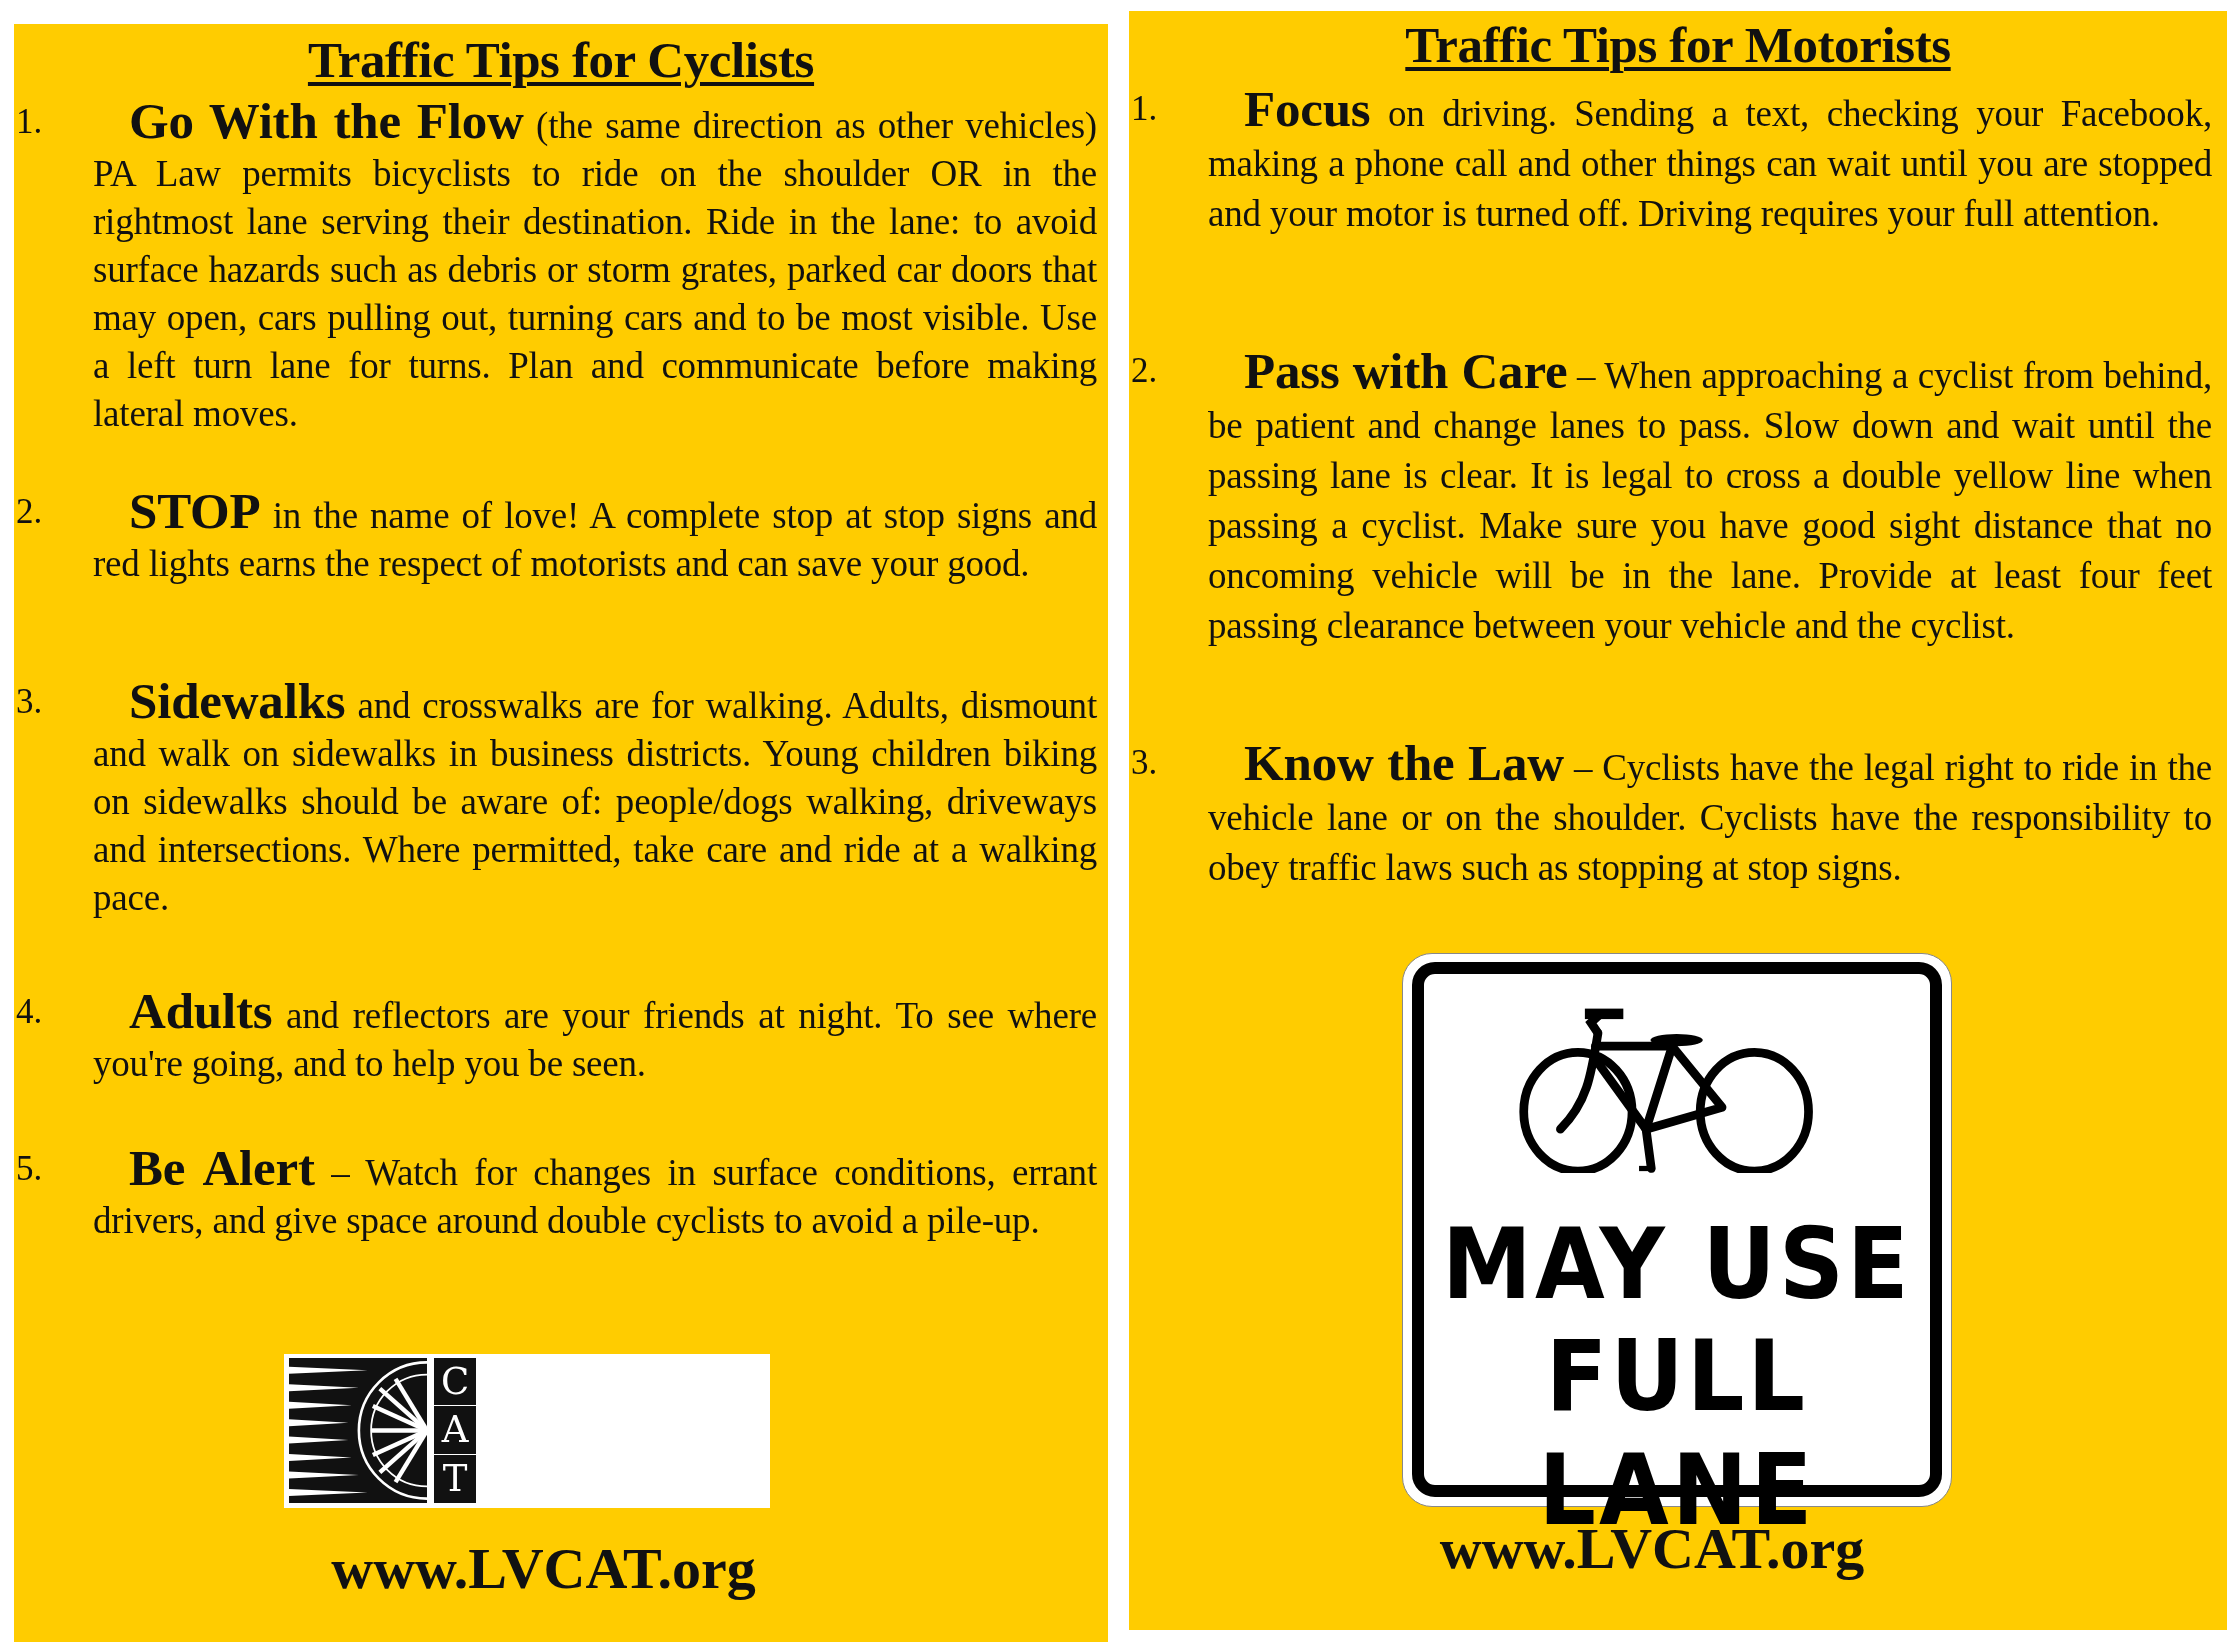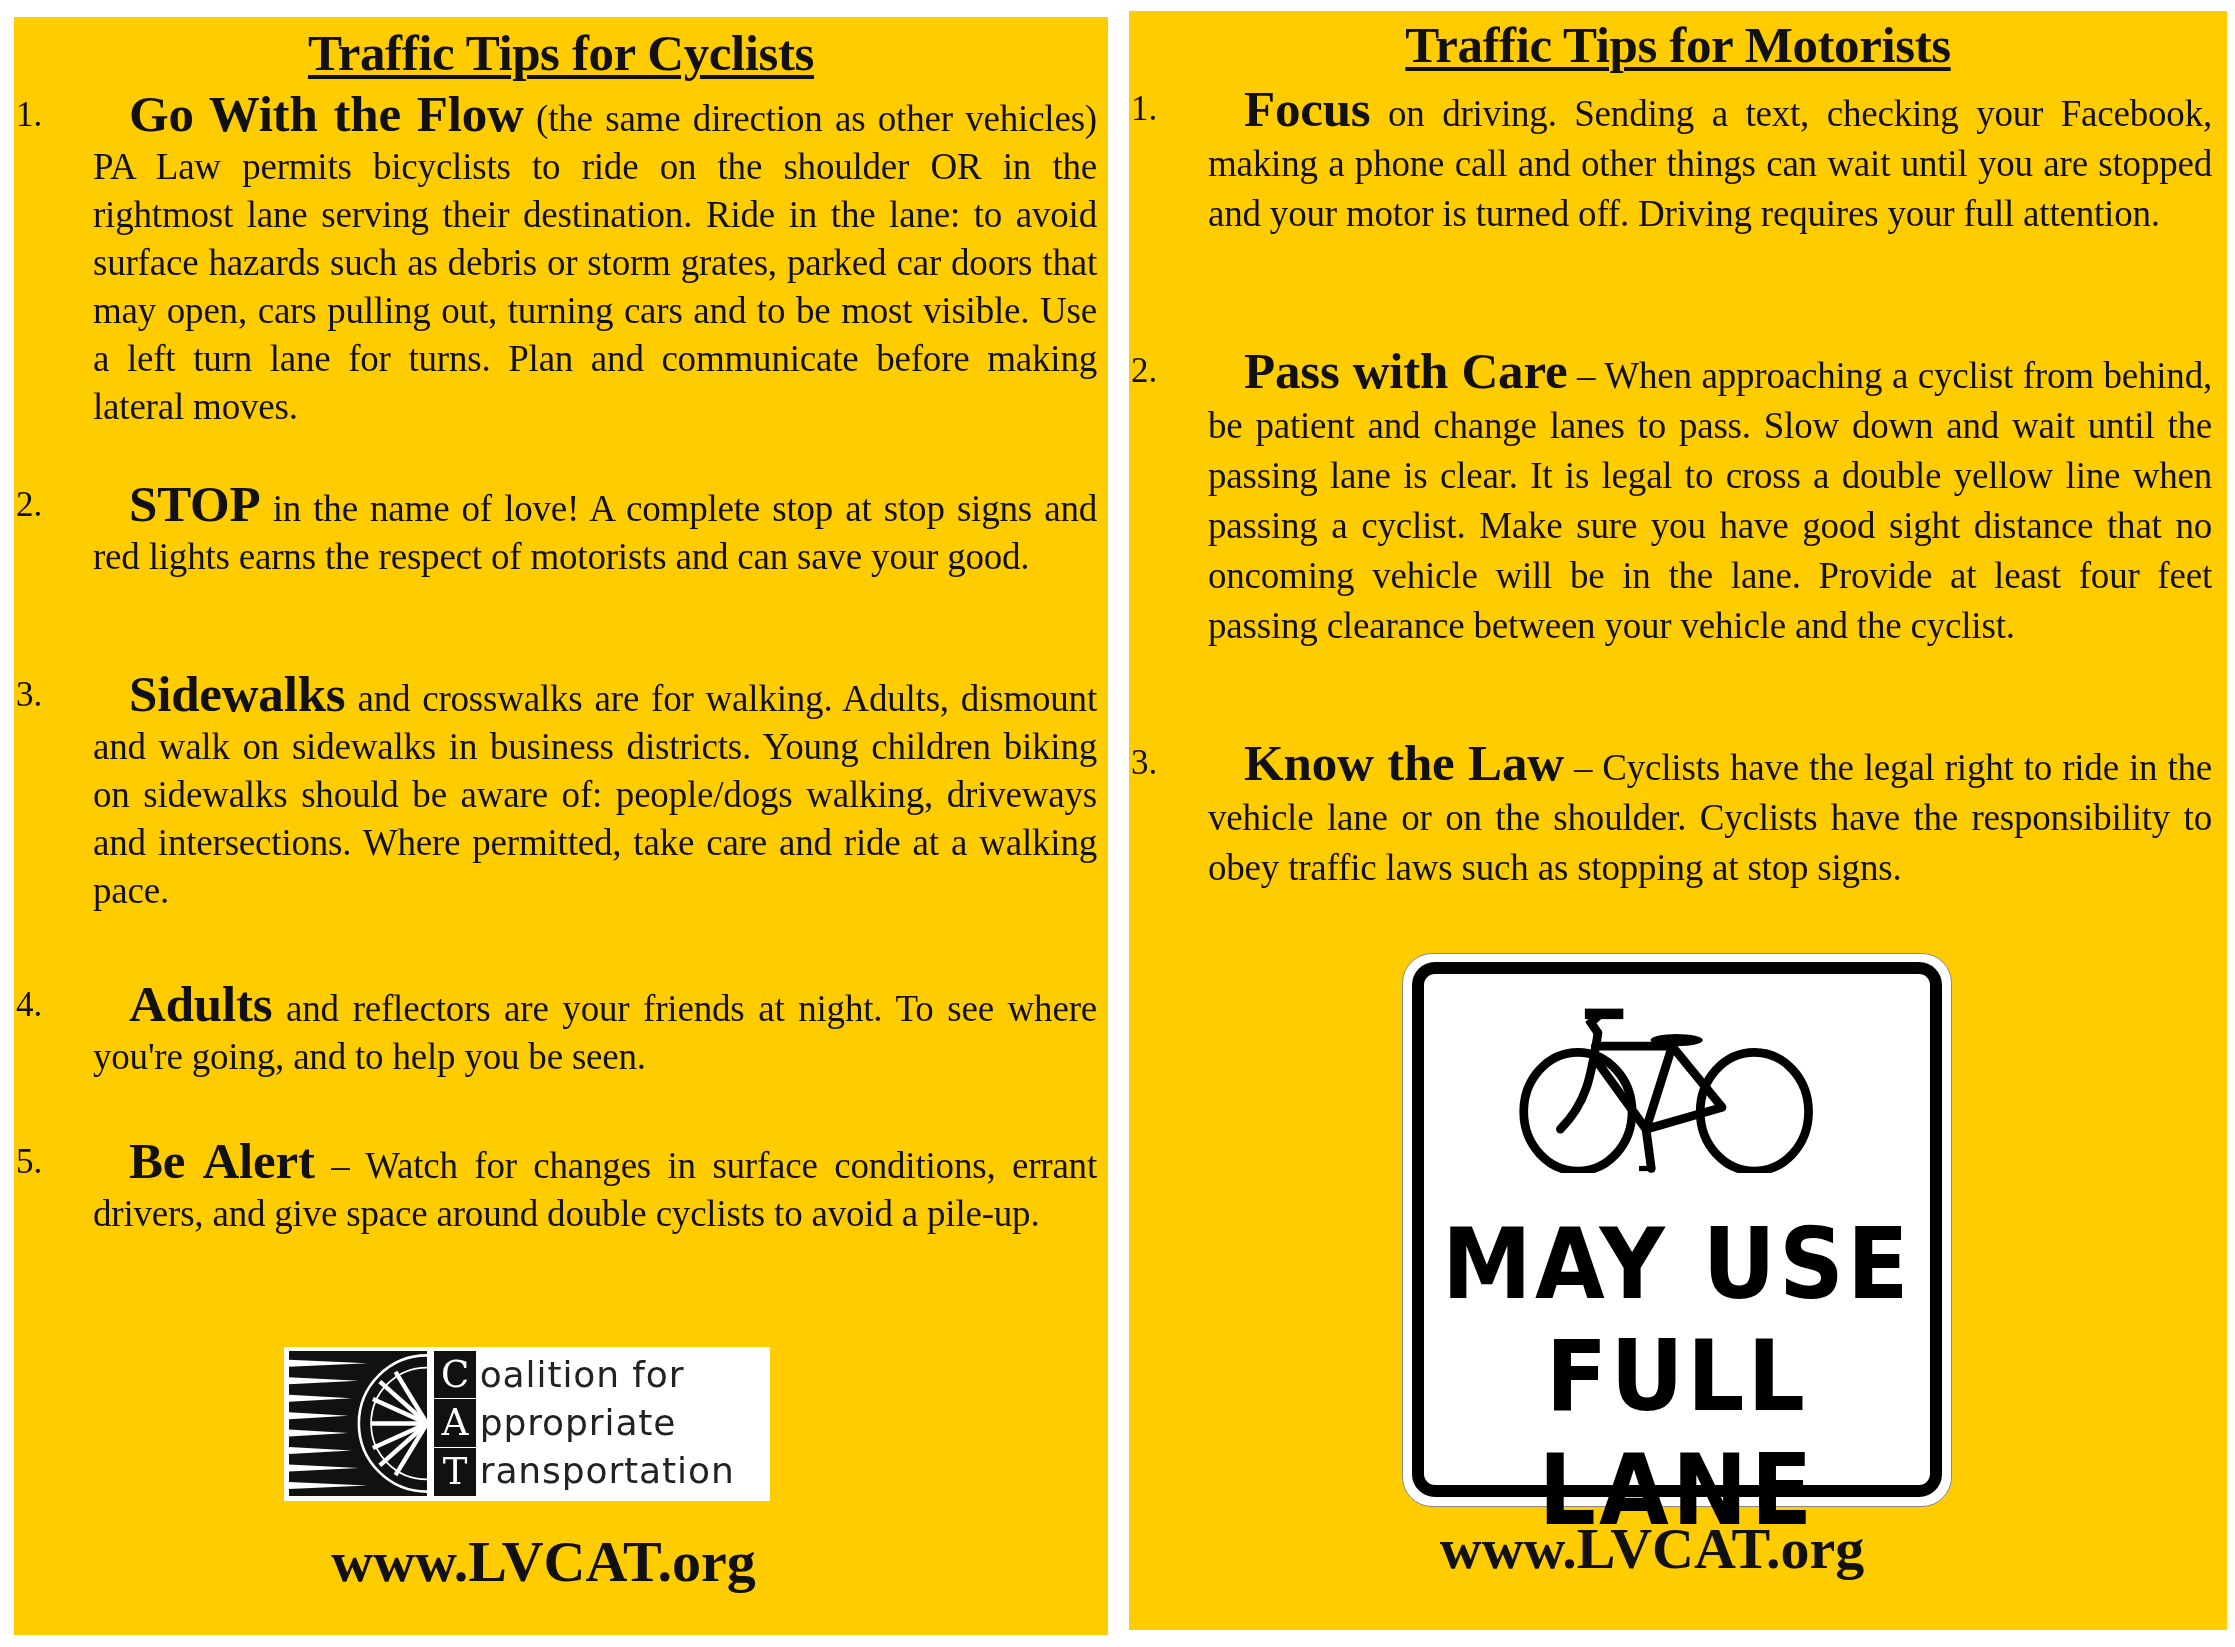"Traffic Tips for Cyclists" #panel-left { top: 17px -> 24px }
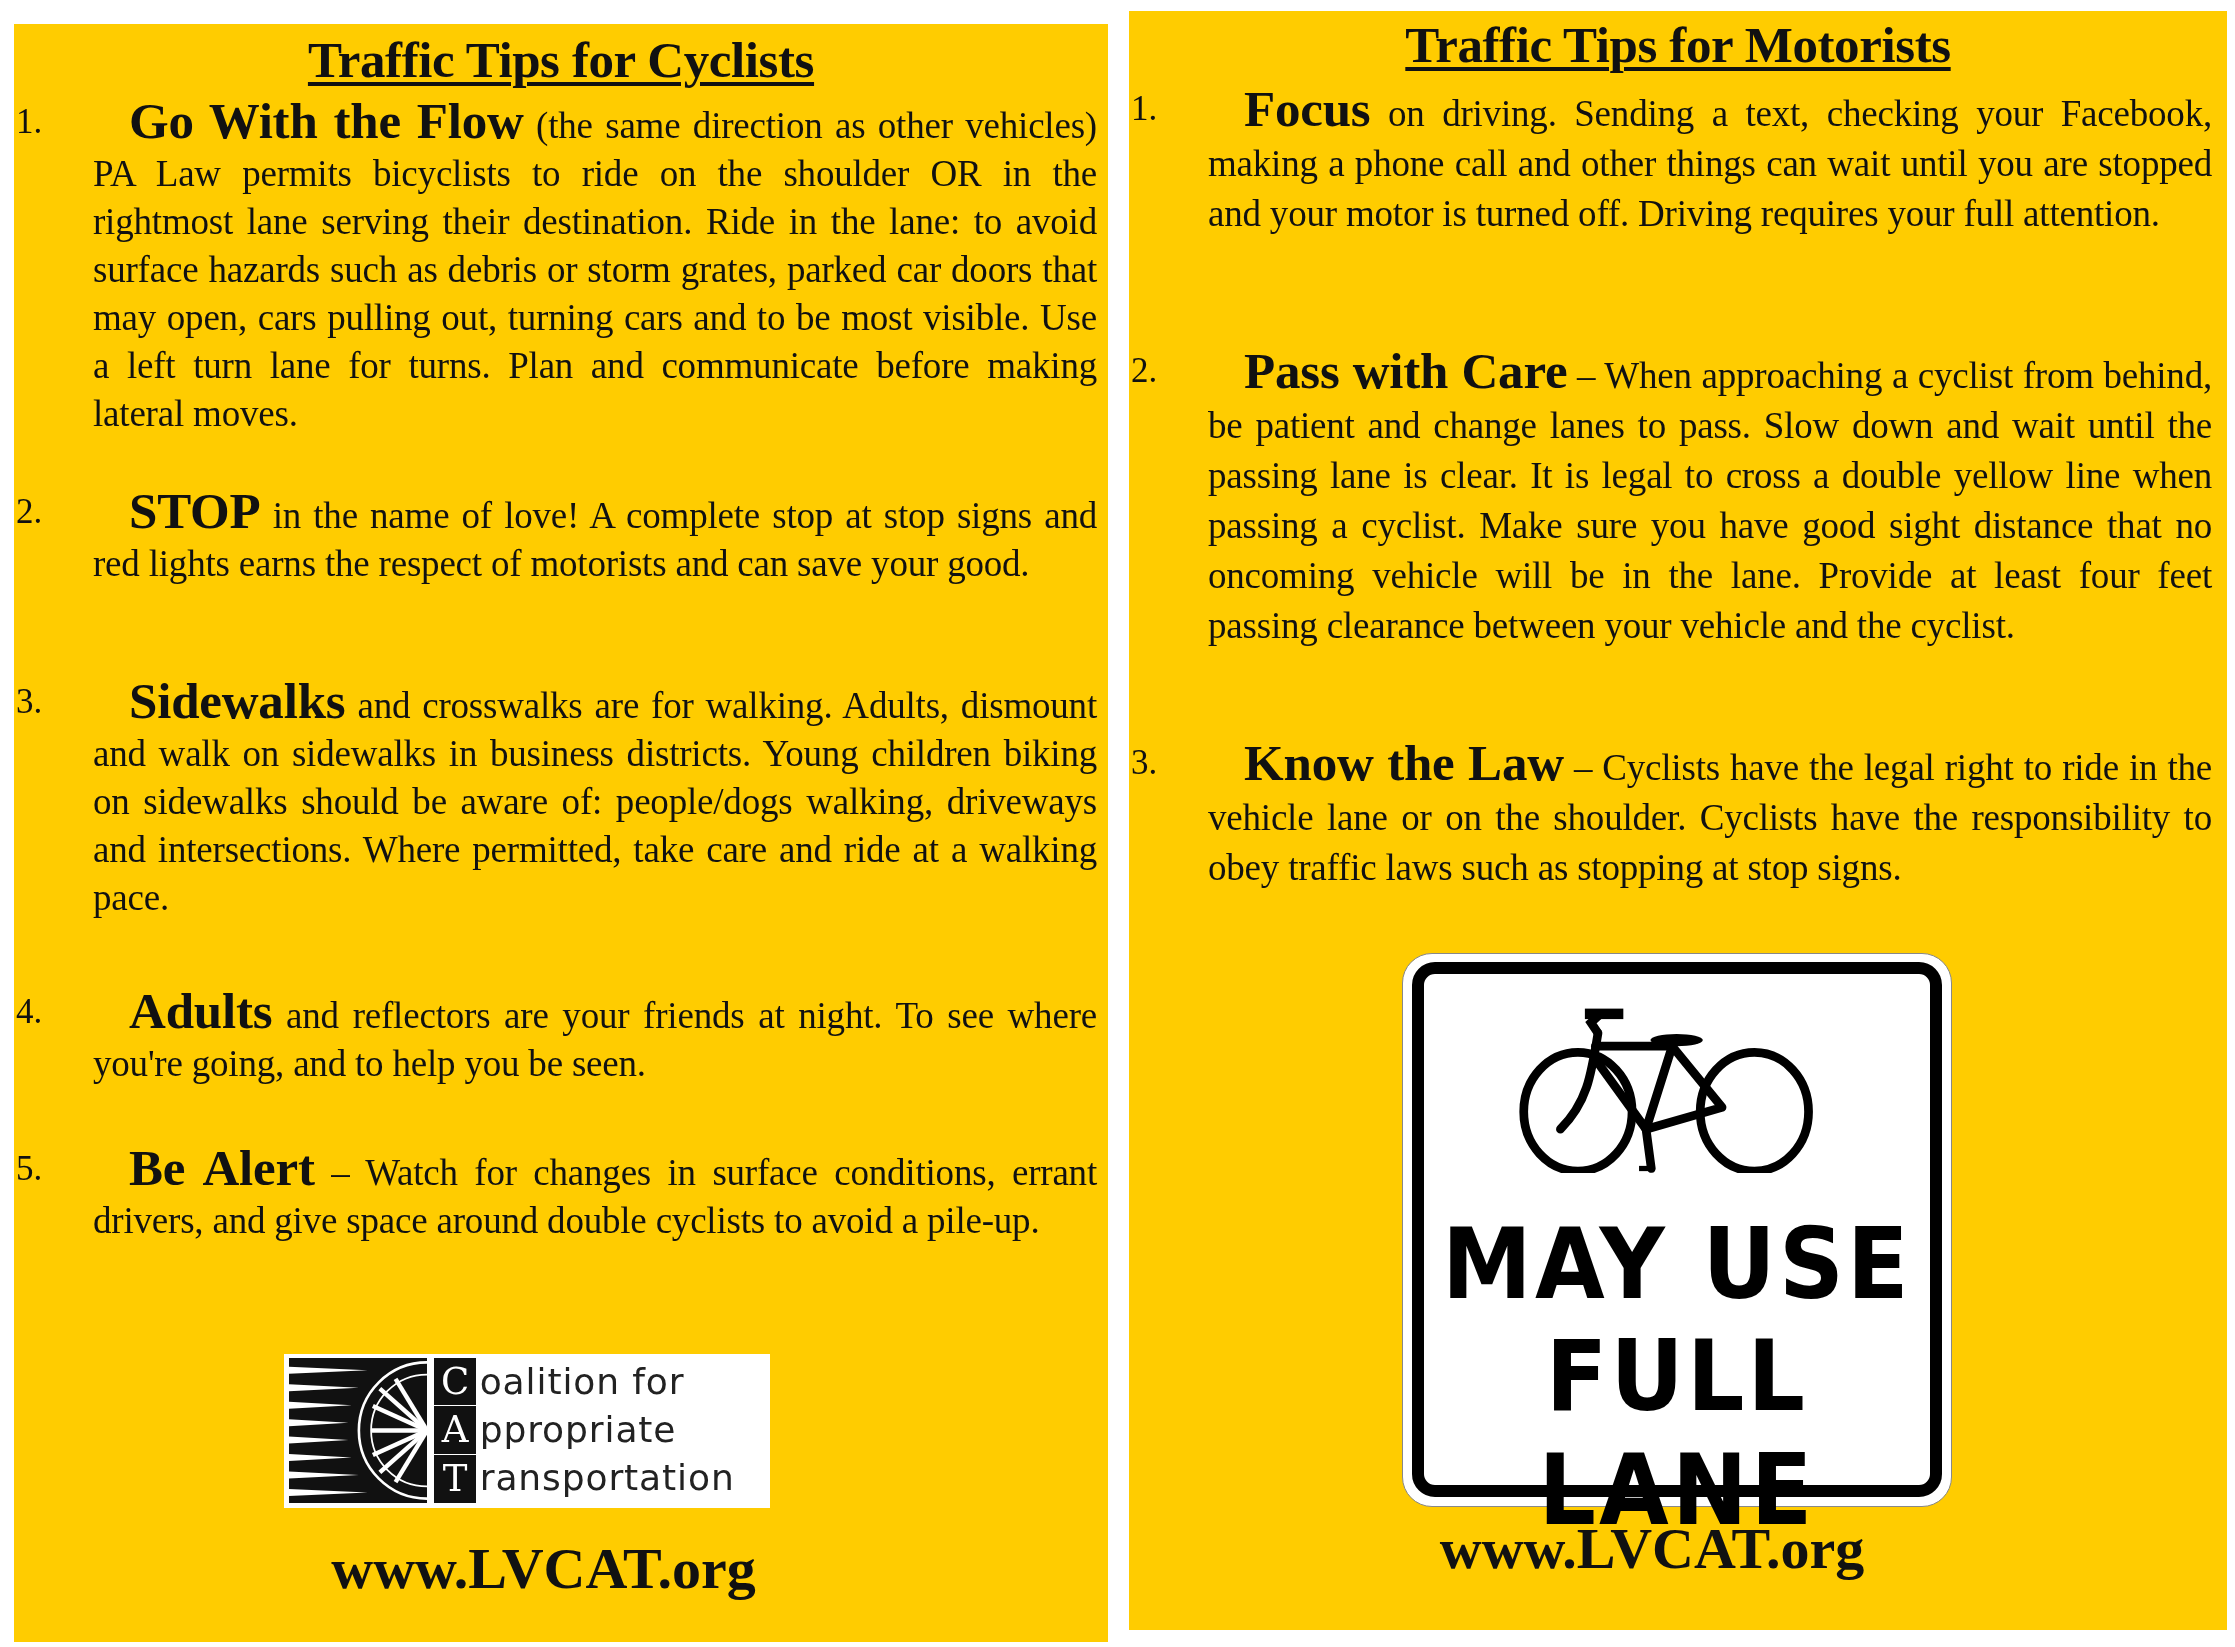"oalition for" div.words { html: <div> <span>oalition for</span> <span>ppropriate</span> <span>ransportation</span> </div> -> none }
